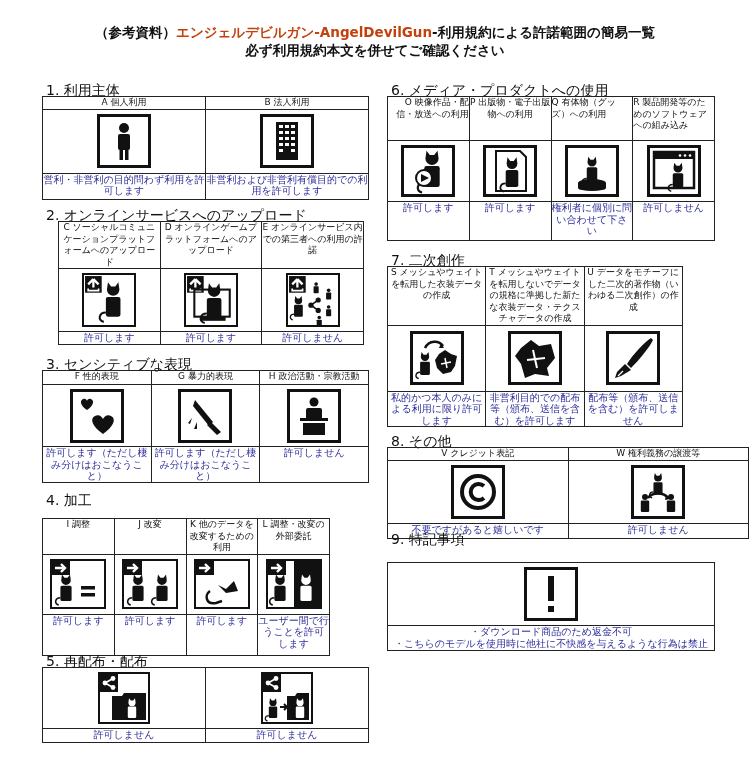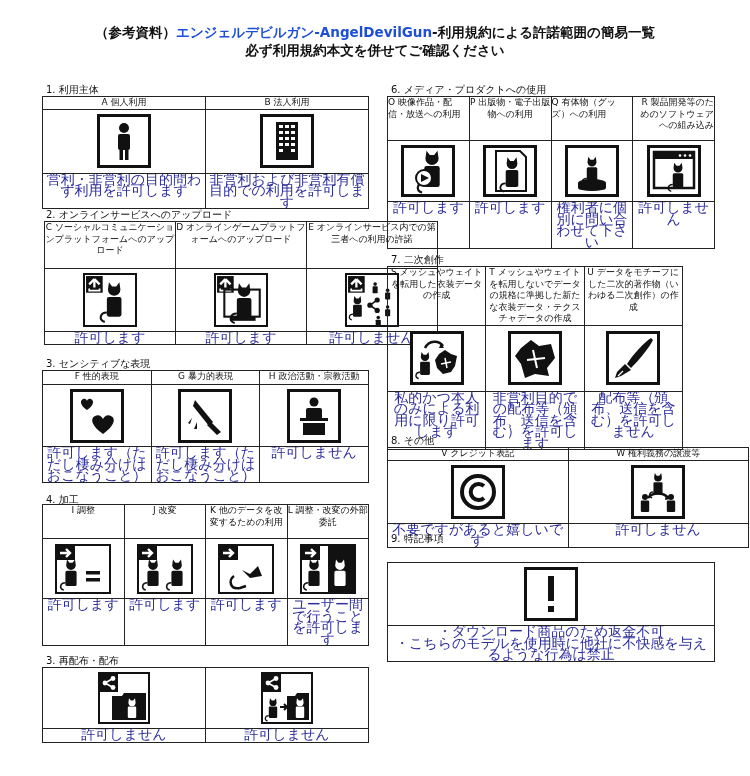"エンジェルデビルガン-AngelDevilGun" .title .accent { color: #1d4ed8 -> #c2410c }
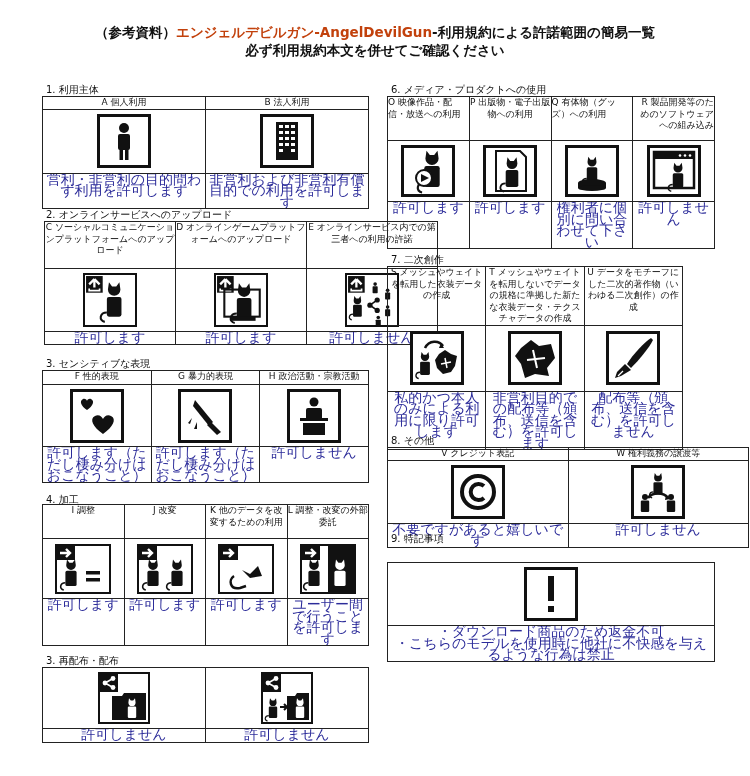"1. 利用主体" .sec-label { font-size: 10px -> 14px }
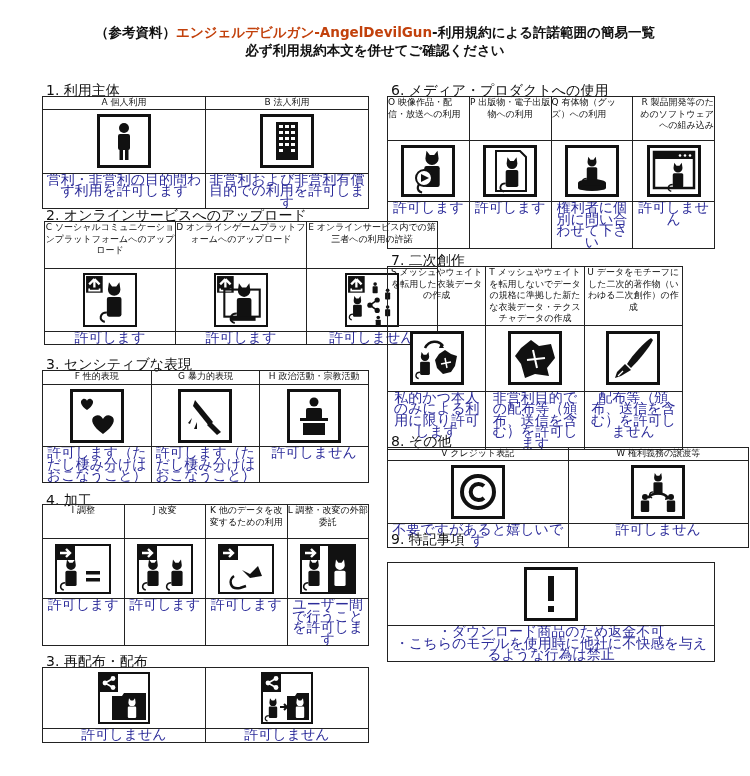"O 映像作品・配信・放送への利用" td.hdr { text-align: left -> right }
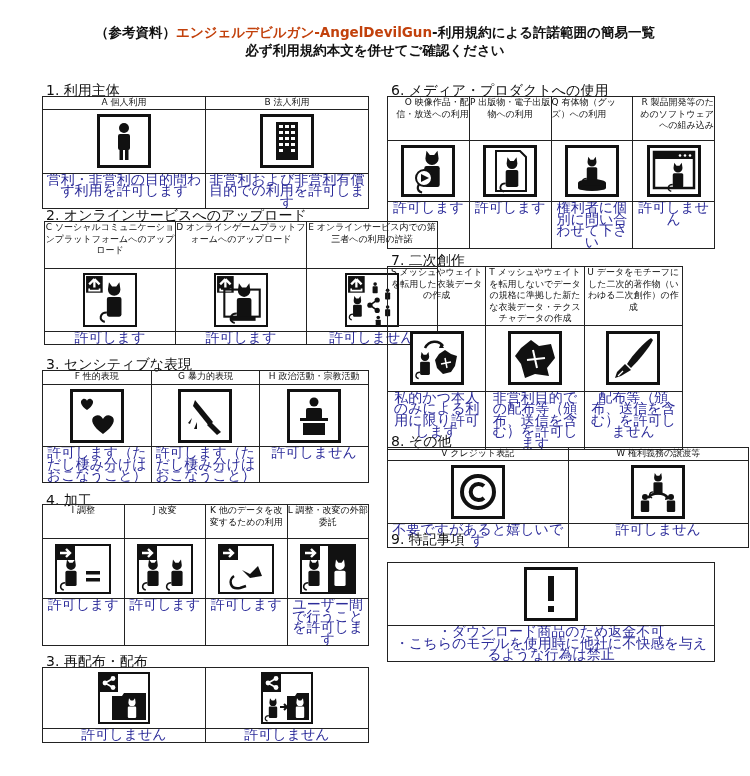"R 製品開発等のためのソフトウェアへの組み込み" td.hdr { text-align: right -> left }
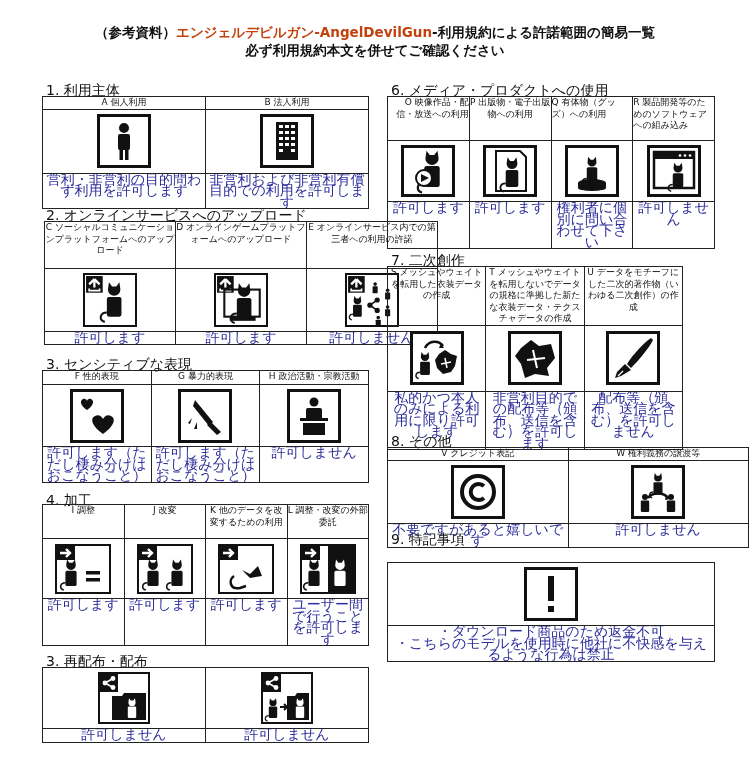"営利・非営利の目的問わず利用を許可します" .ftr { font-size: 14px -> 10px }
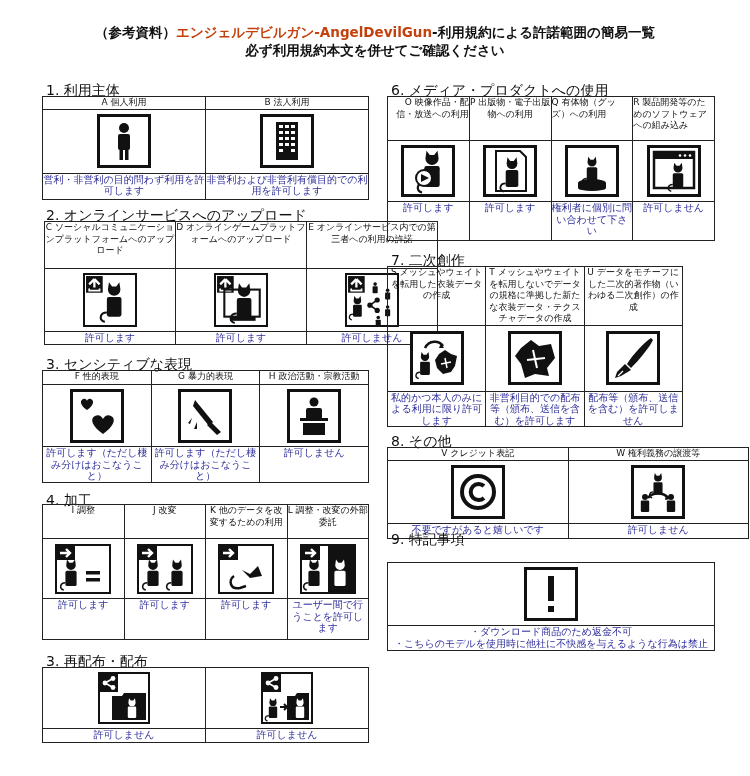"C ソーシャルコミュニケーションプラットフォームへのアップロード" table.grid { left: 44px -> 58px; width: 394px -> 306px }
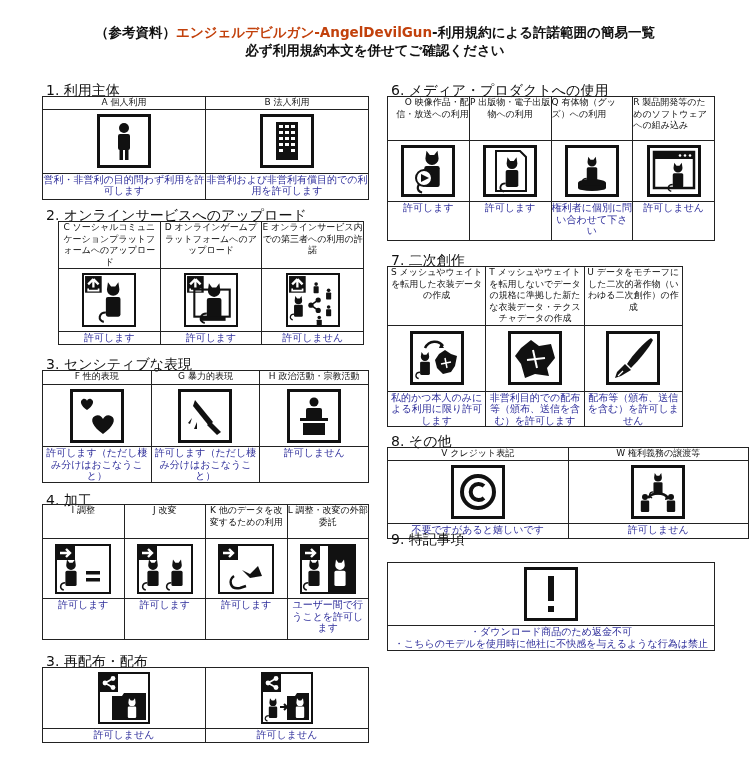"I 調整" table.grid { top: 504px -> 518px; width: 327px -> 288px }
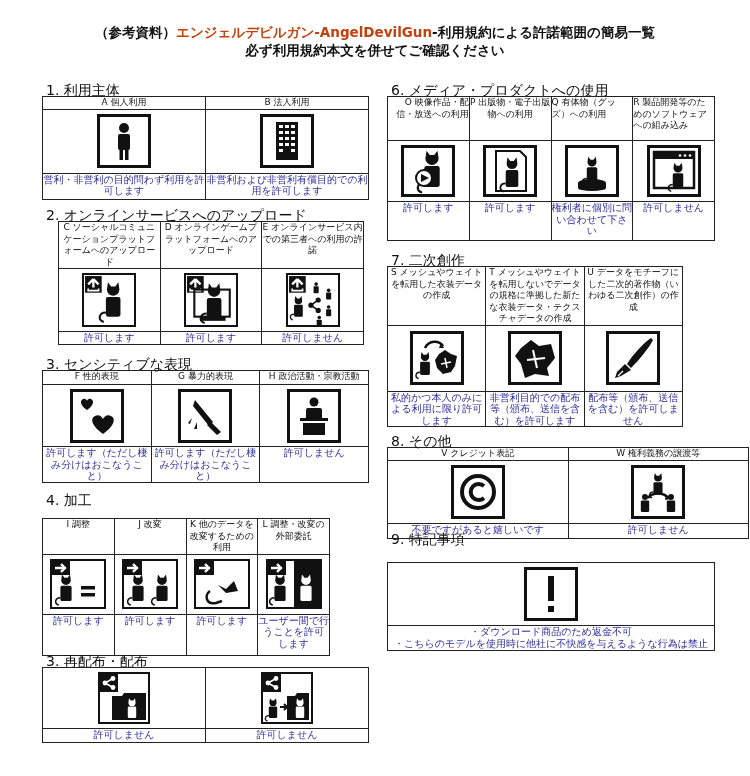"3. 再配布・配布" div.sec-label { text: 3 -> 5 }
